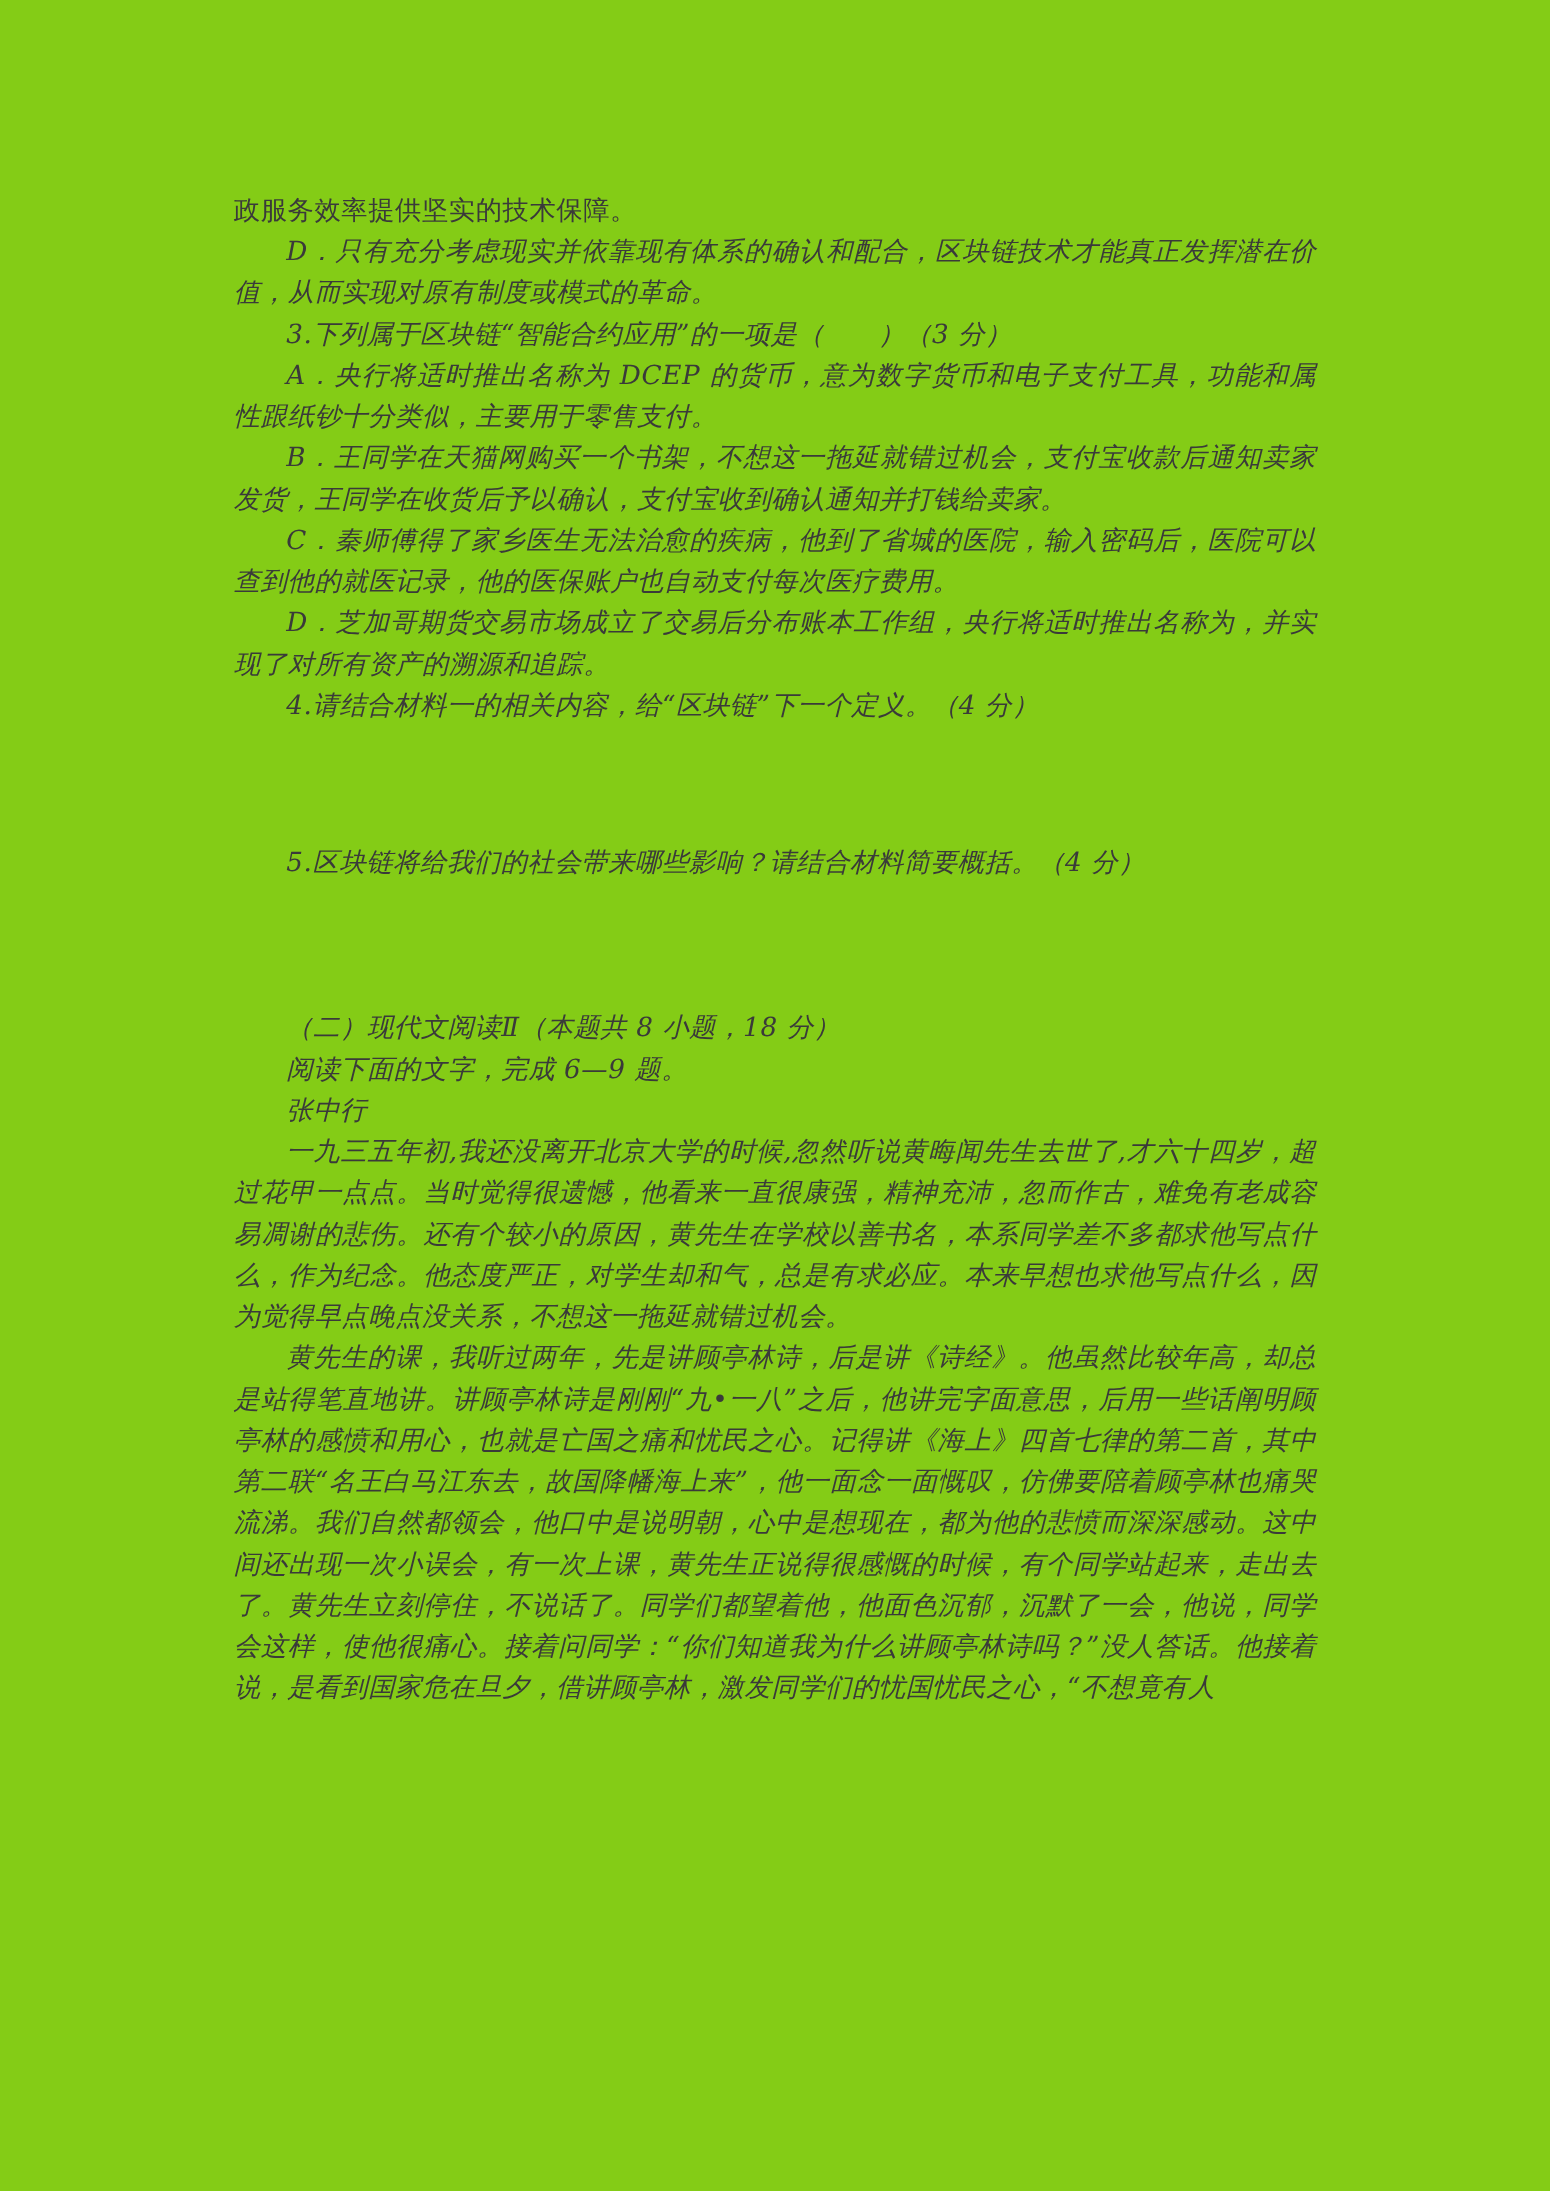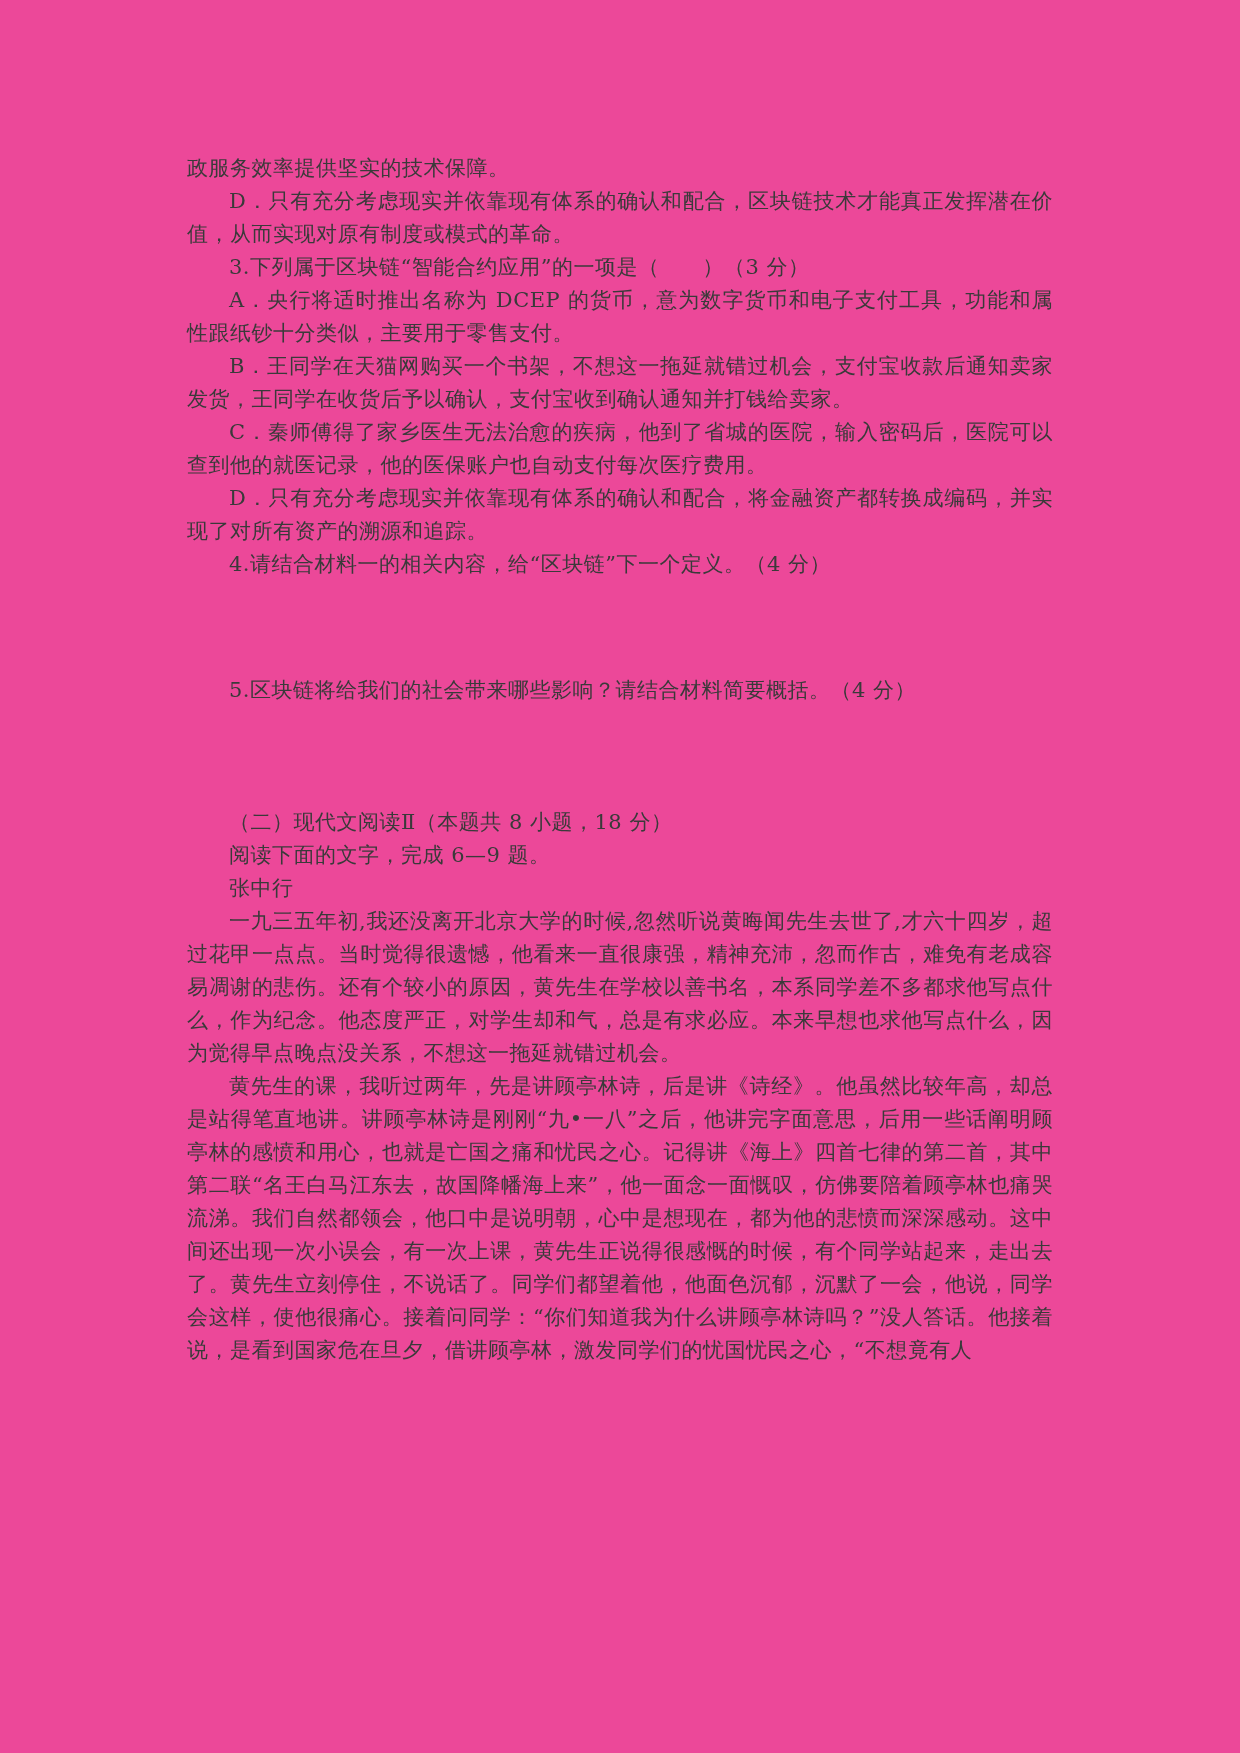"政服务效率提供坚实的技术保障。" .page { background: #ec4899 -> #84cc16 }
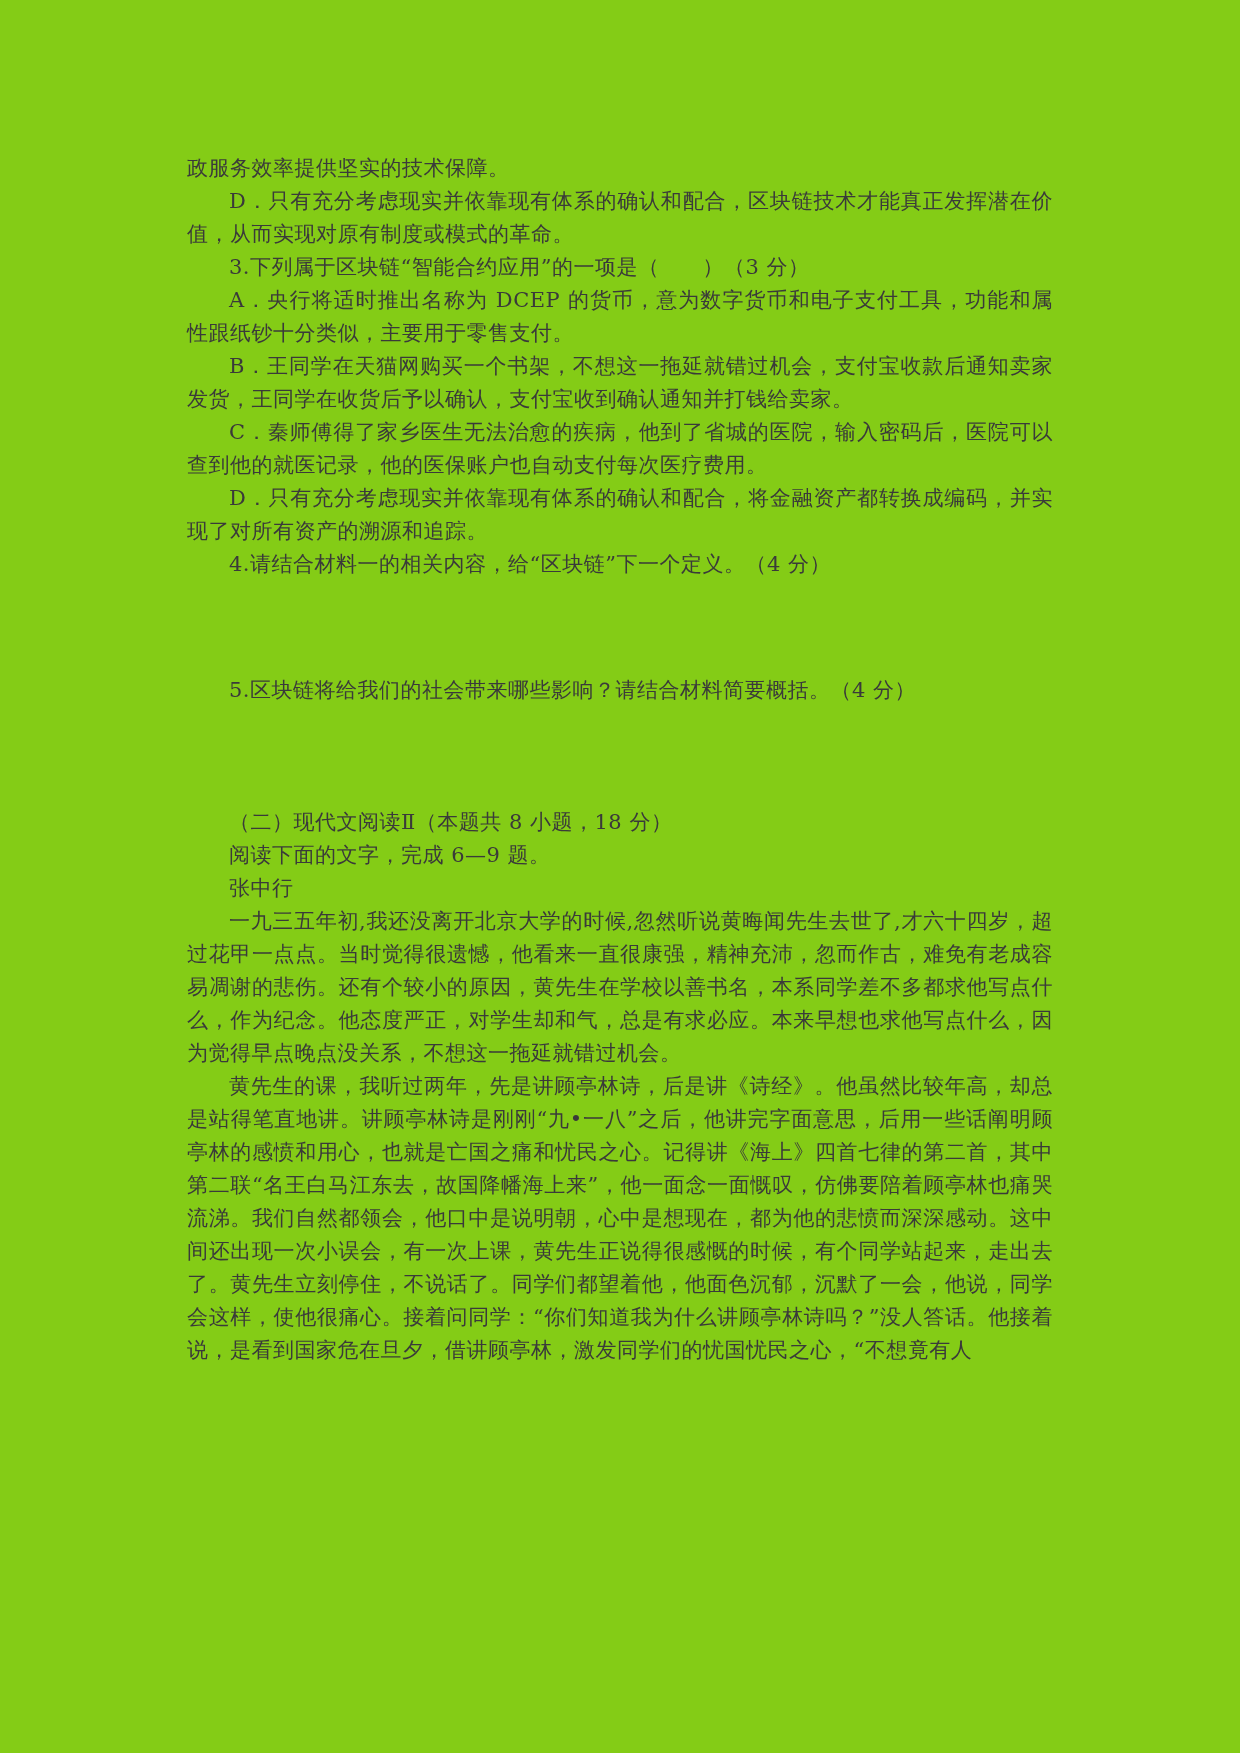"D．只有充分考虑现实并依靠现有体系的确认和配合，区块链技术才能真正发挥潜在价值，" .indent { font-style: none -> italic }
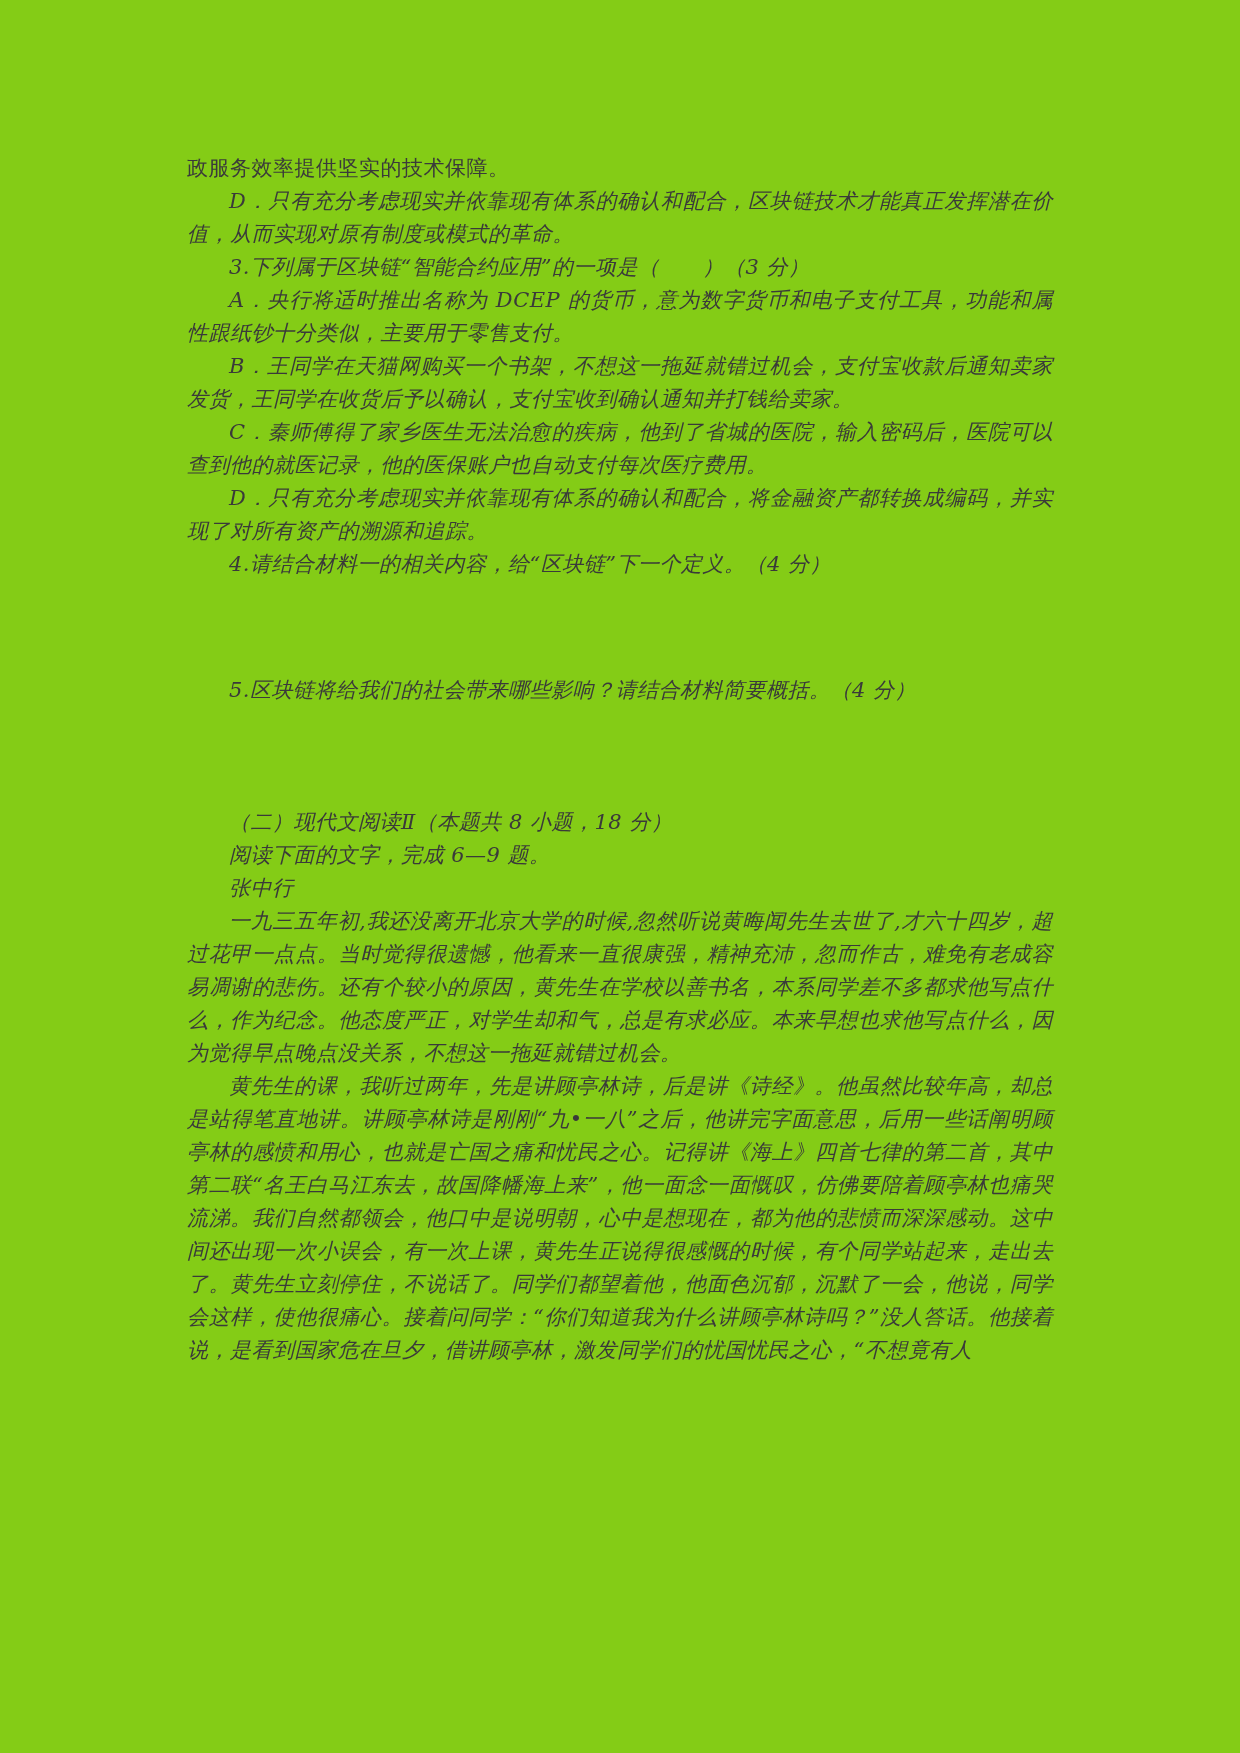"D．只有充分考虑现实并依靠现有体系的确认和配合，将金融资产都转换成编码，并实现了" p.indent { text: 只有充分考虑现实并依靠现有体系的确认和配合，将金融资产都转换成编码 -> 芝加哥期货交易市场成立了交易后分布账本工作组，央行将适时推出名称为 }
